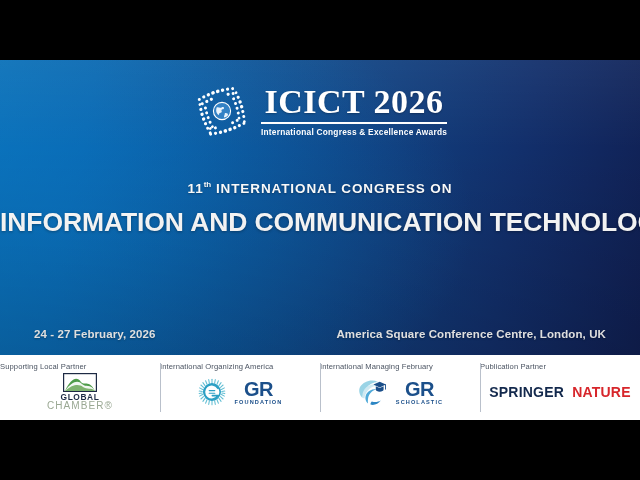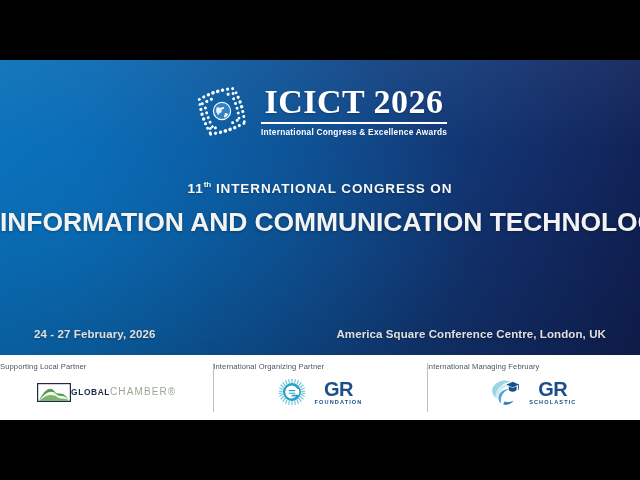"International Organizing Partner" span.partner-label { text: Partner -> America }
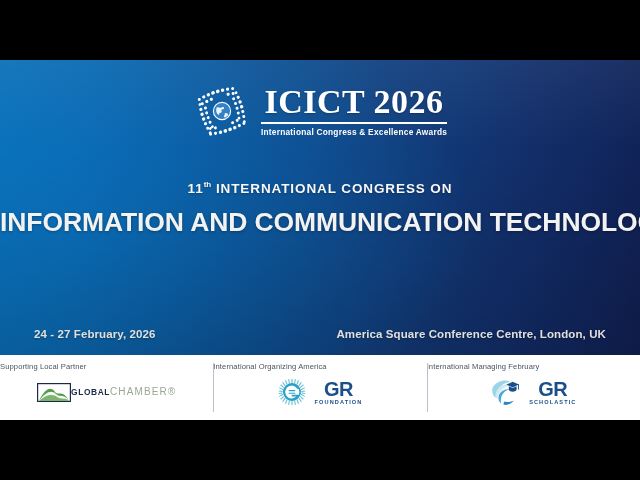"Publication Partner" div.partner-cell { html: none -> <div> <span>Publication Partner</span> <span> <span> <span>SPRINGER</span> <span>&nbsp;</span><span>NATURE</span> </span> </span> </div> }
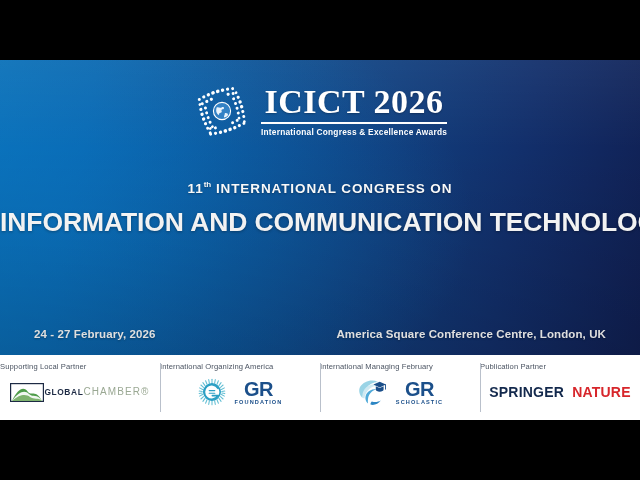"GLOBAL" #gc-lockup { flex-direction: row -> column }
